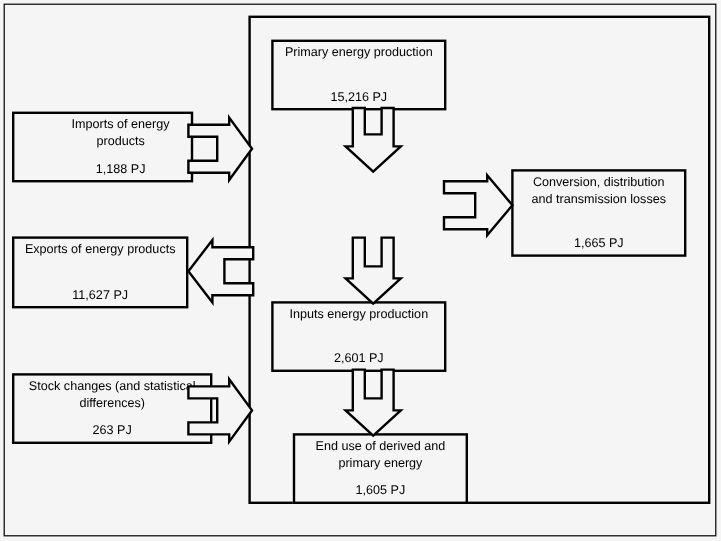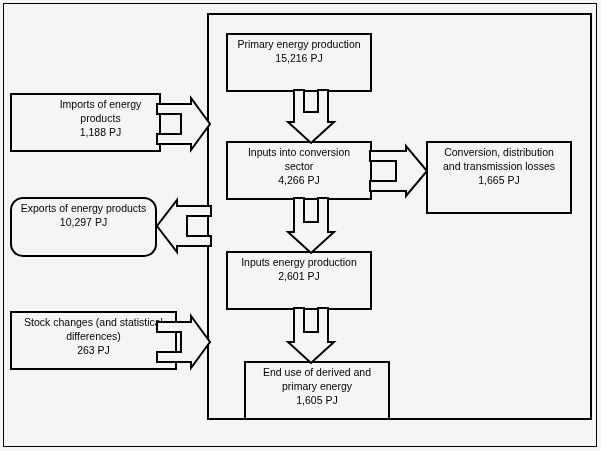"Primary energy production" .node { justify-content: flex-start -> space-between }
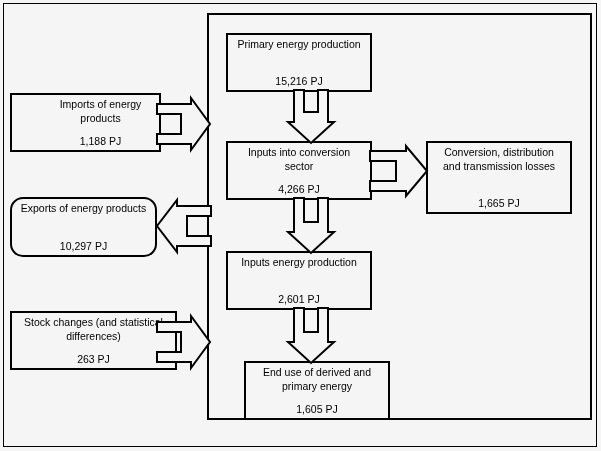"Inputs into conversion sector" div.node { html: <div> <span>Inputs into conversion sector</span> <span>4,266 PJ</span> </div> -> none }
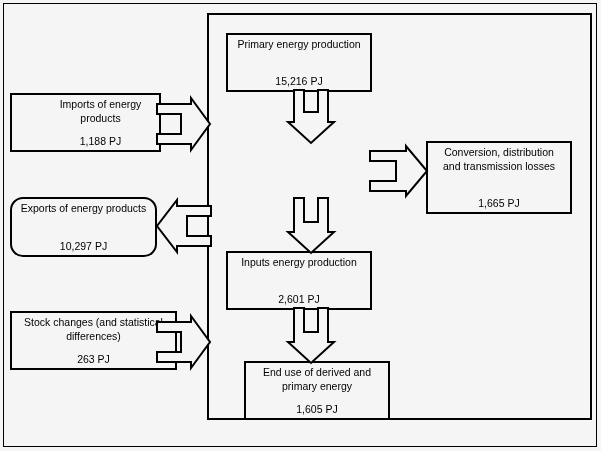"Exports of energy products" #node-exports { border-radius: 13px -> none }
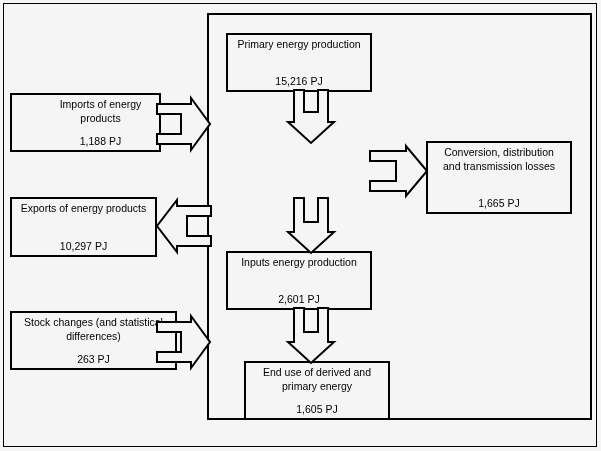"10,297 PJ" span.value { text: 10,297 -> 11,627 }
